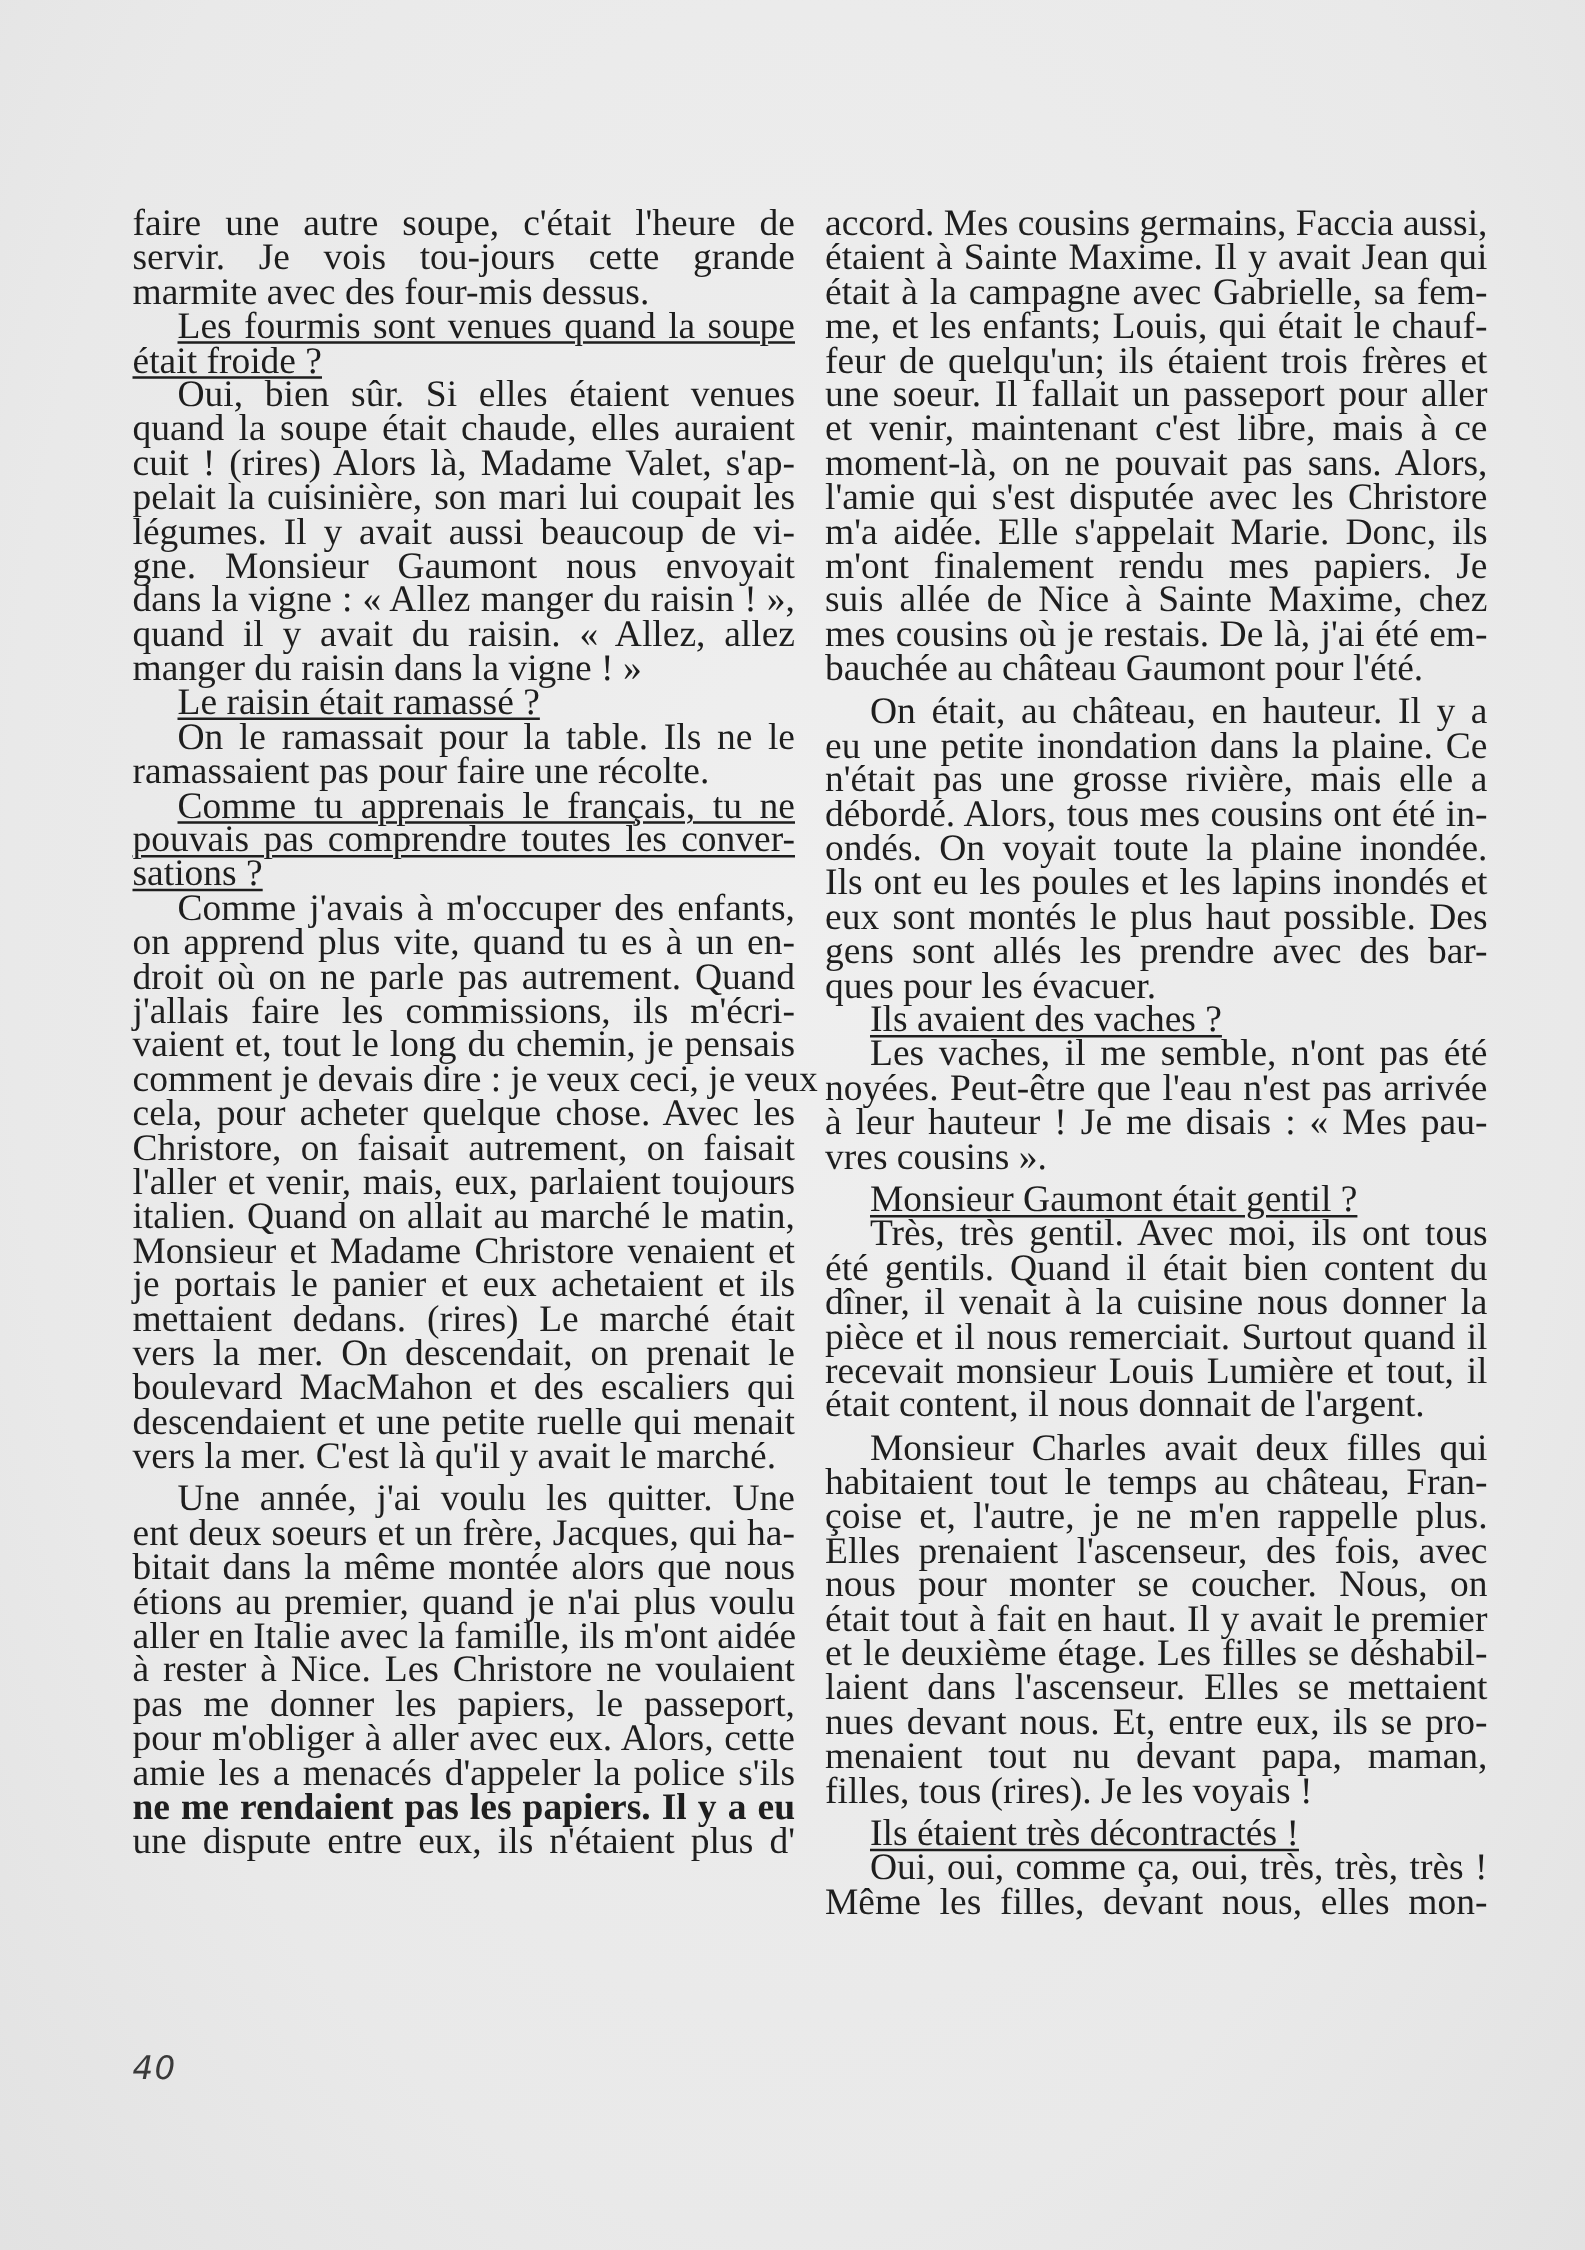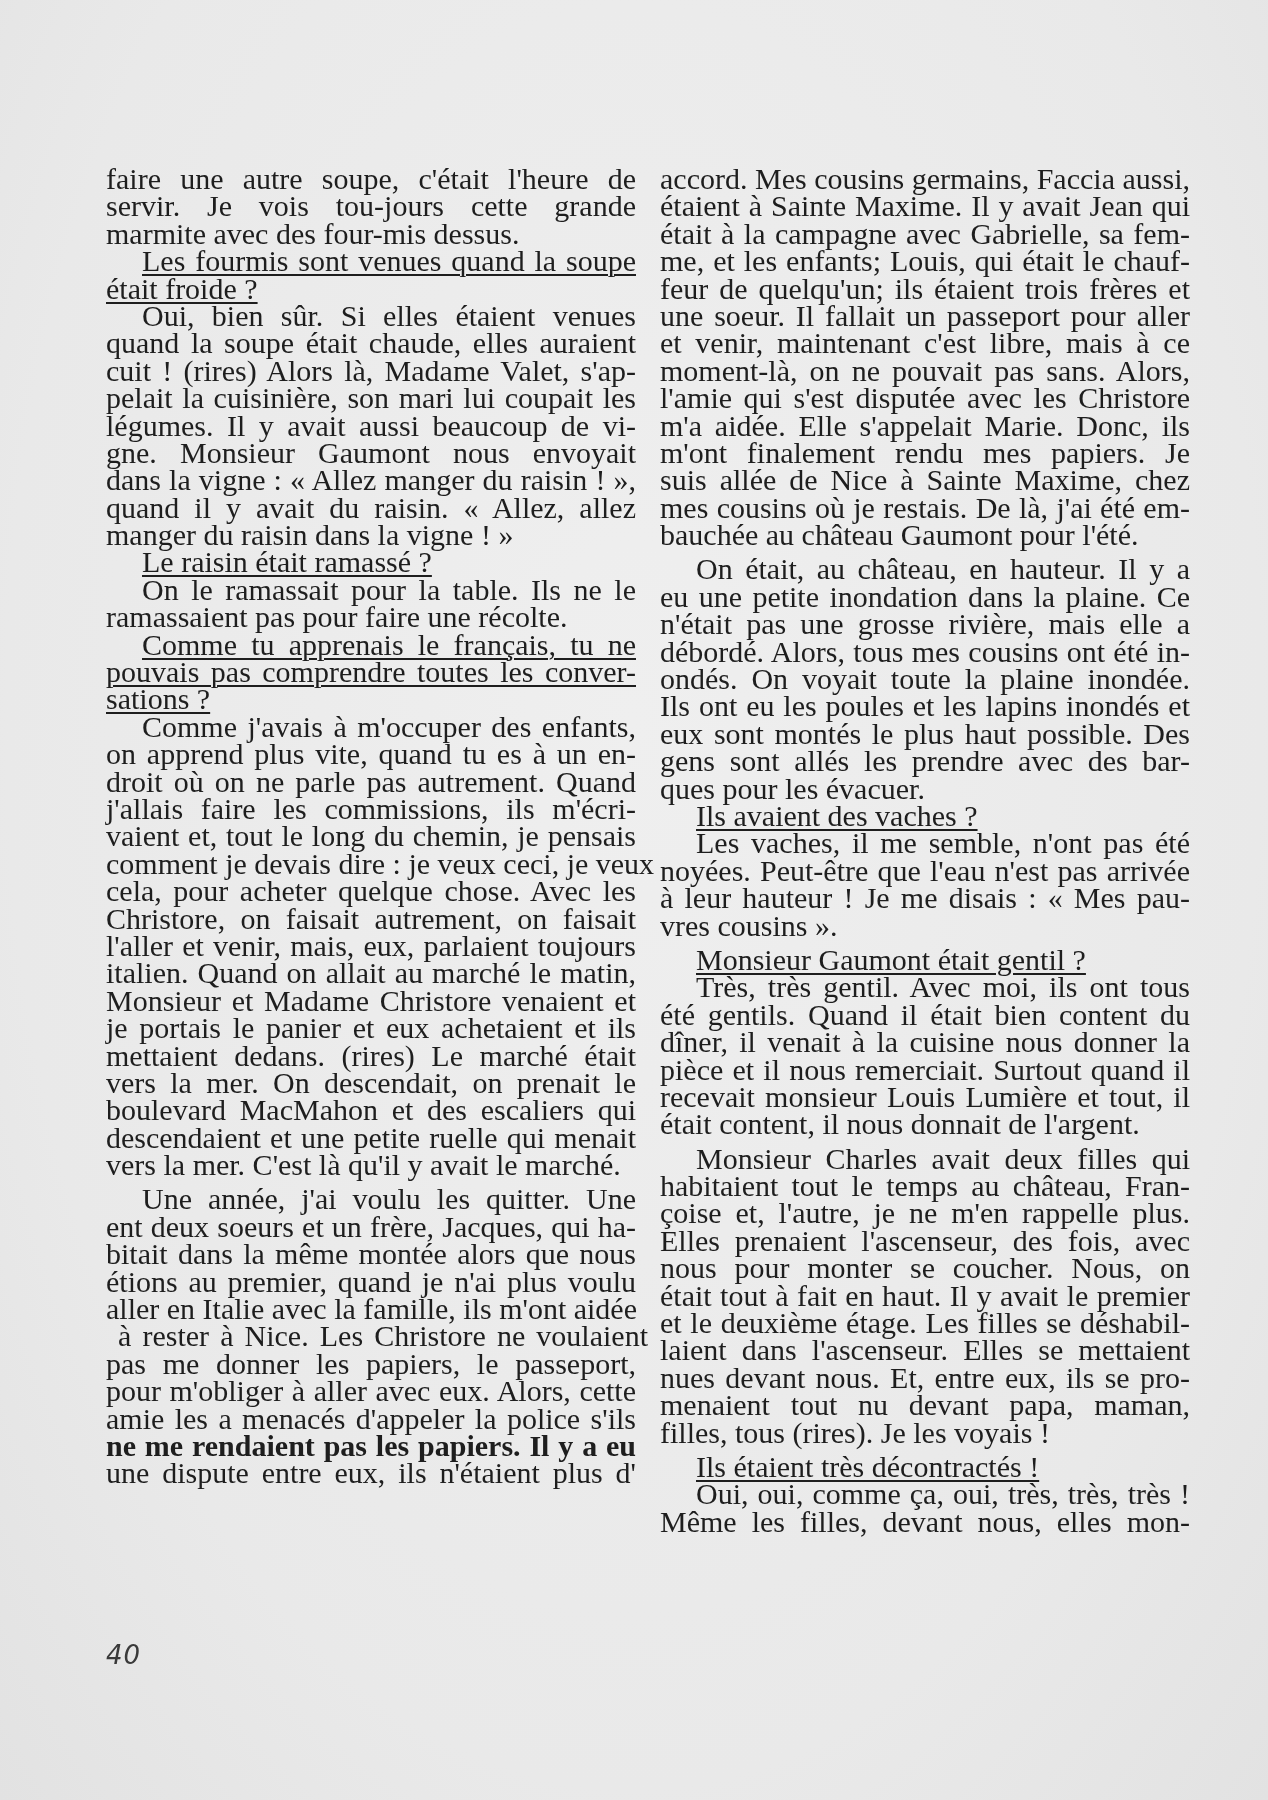"à rester à Nice. Les" span { margin-left: 12px -> none }
